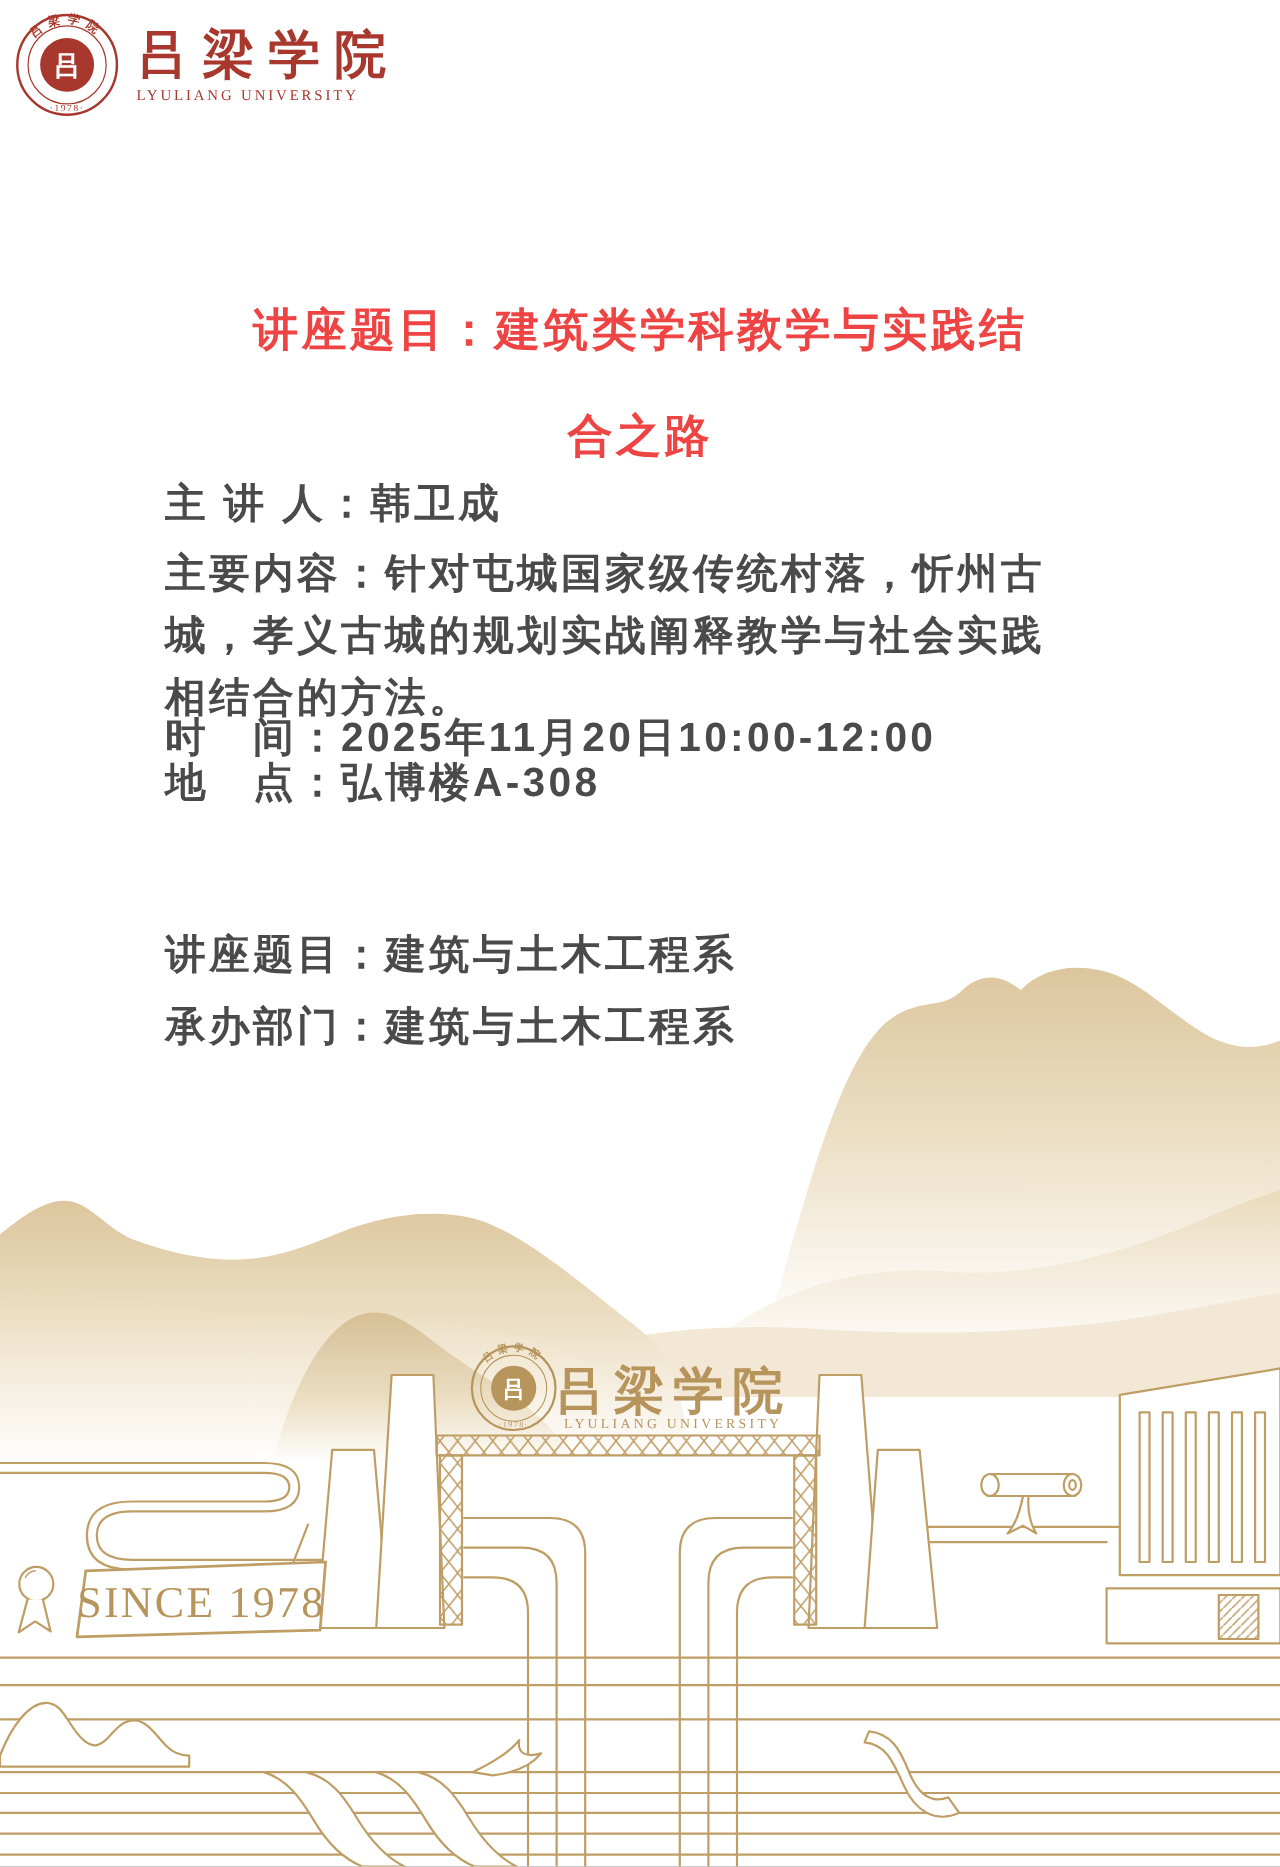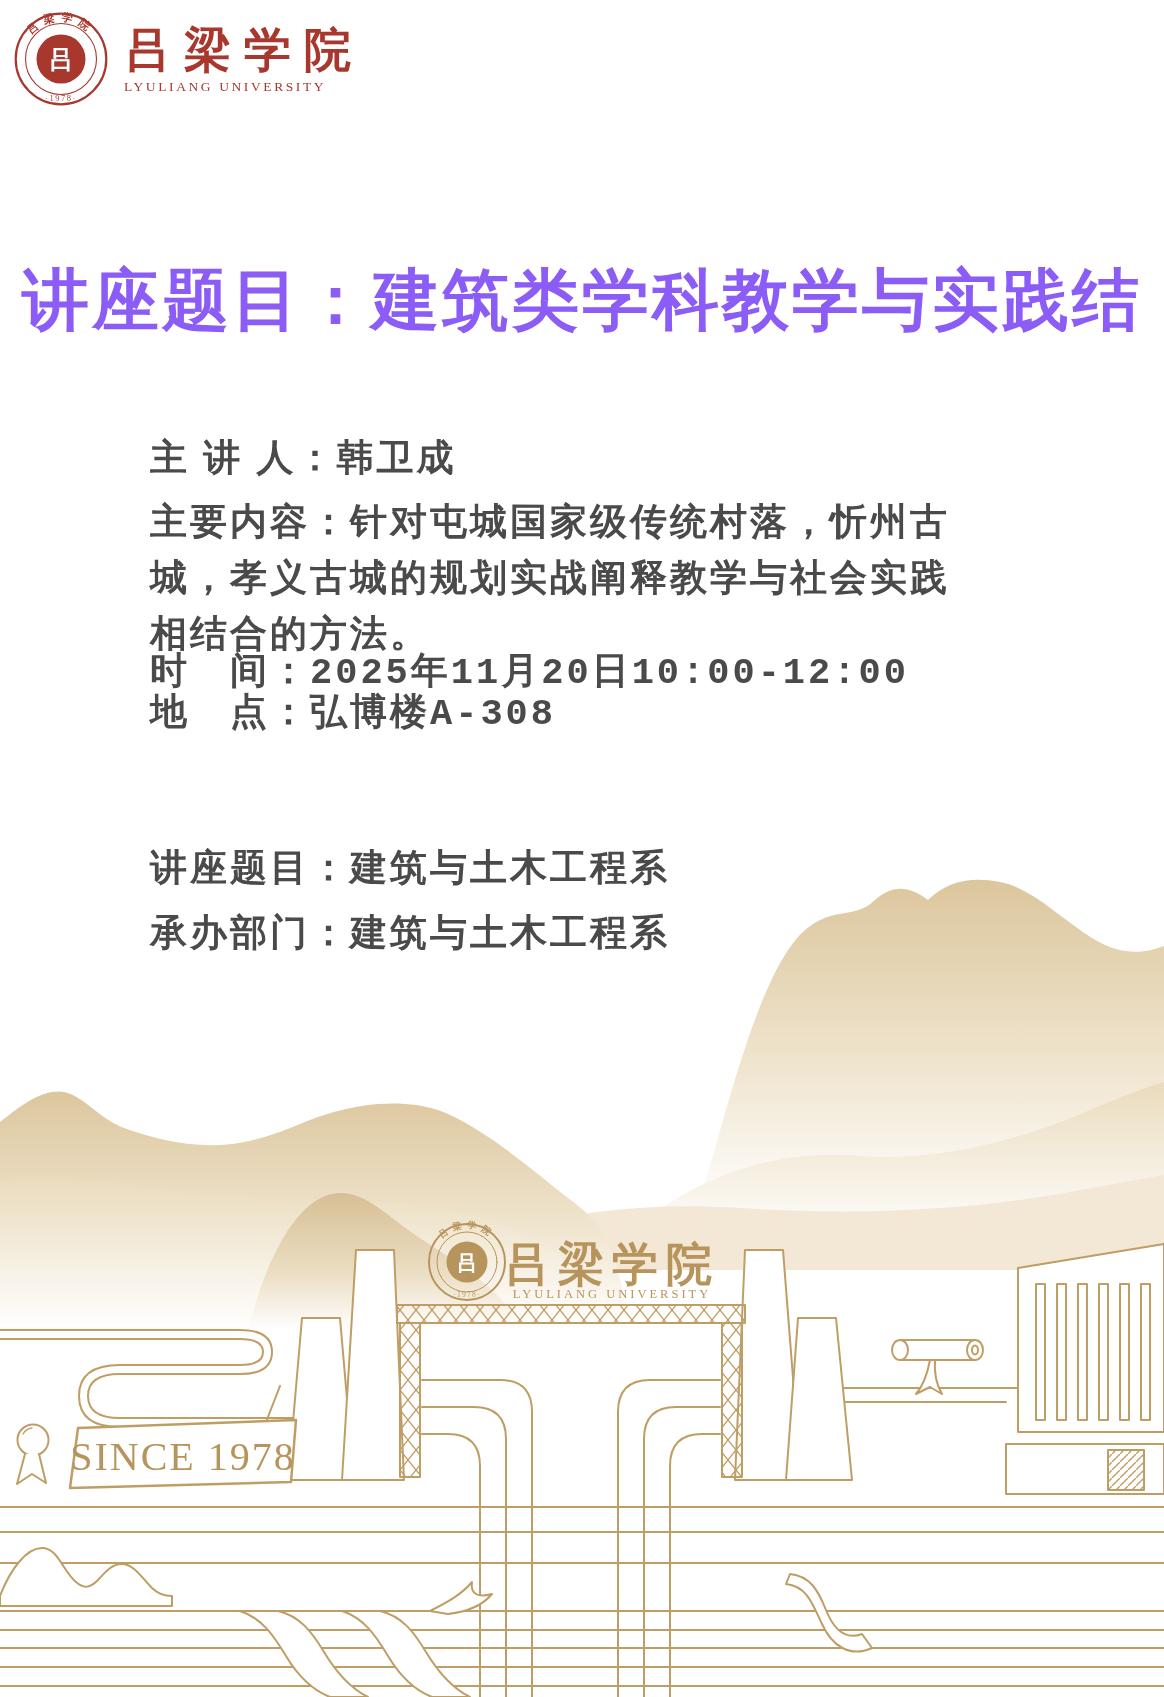"讲座题目：建筑类学科教学与实践结" .title { color: #8b5cf6 -> #ef4444; font-size: 67px -> 41px }
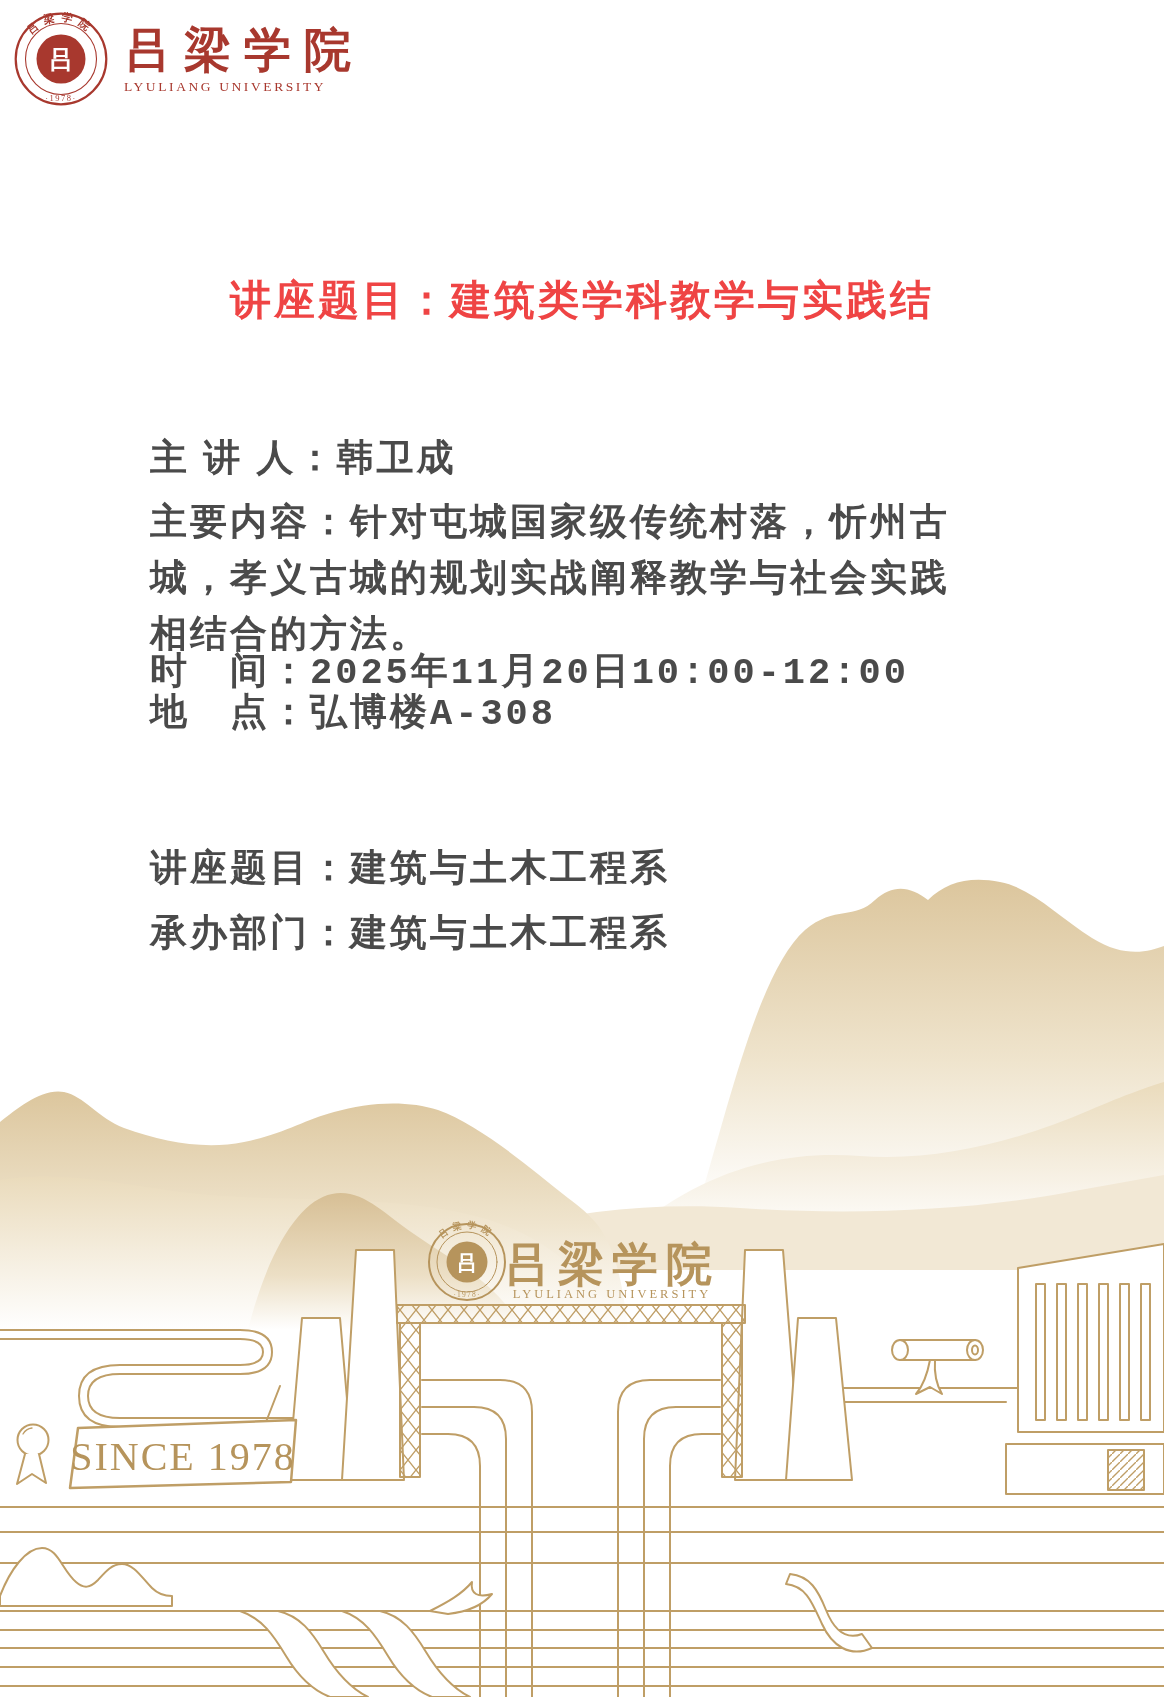"合之路" div { html: none -> <div>合之路</div> }
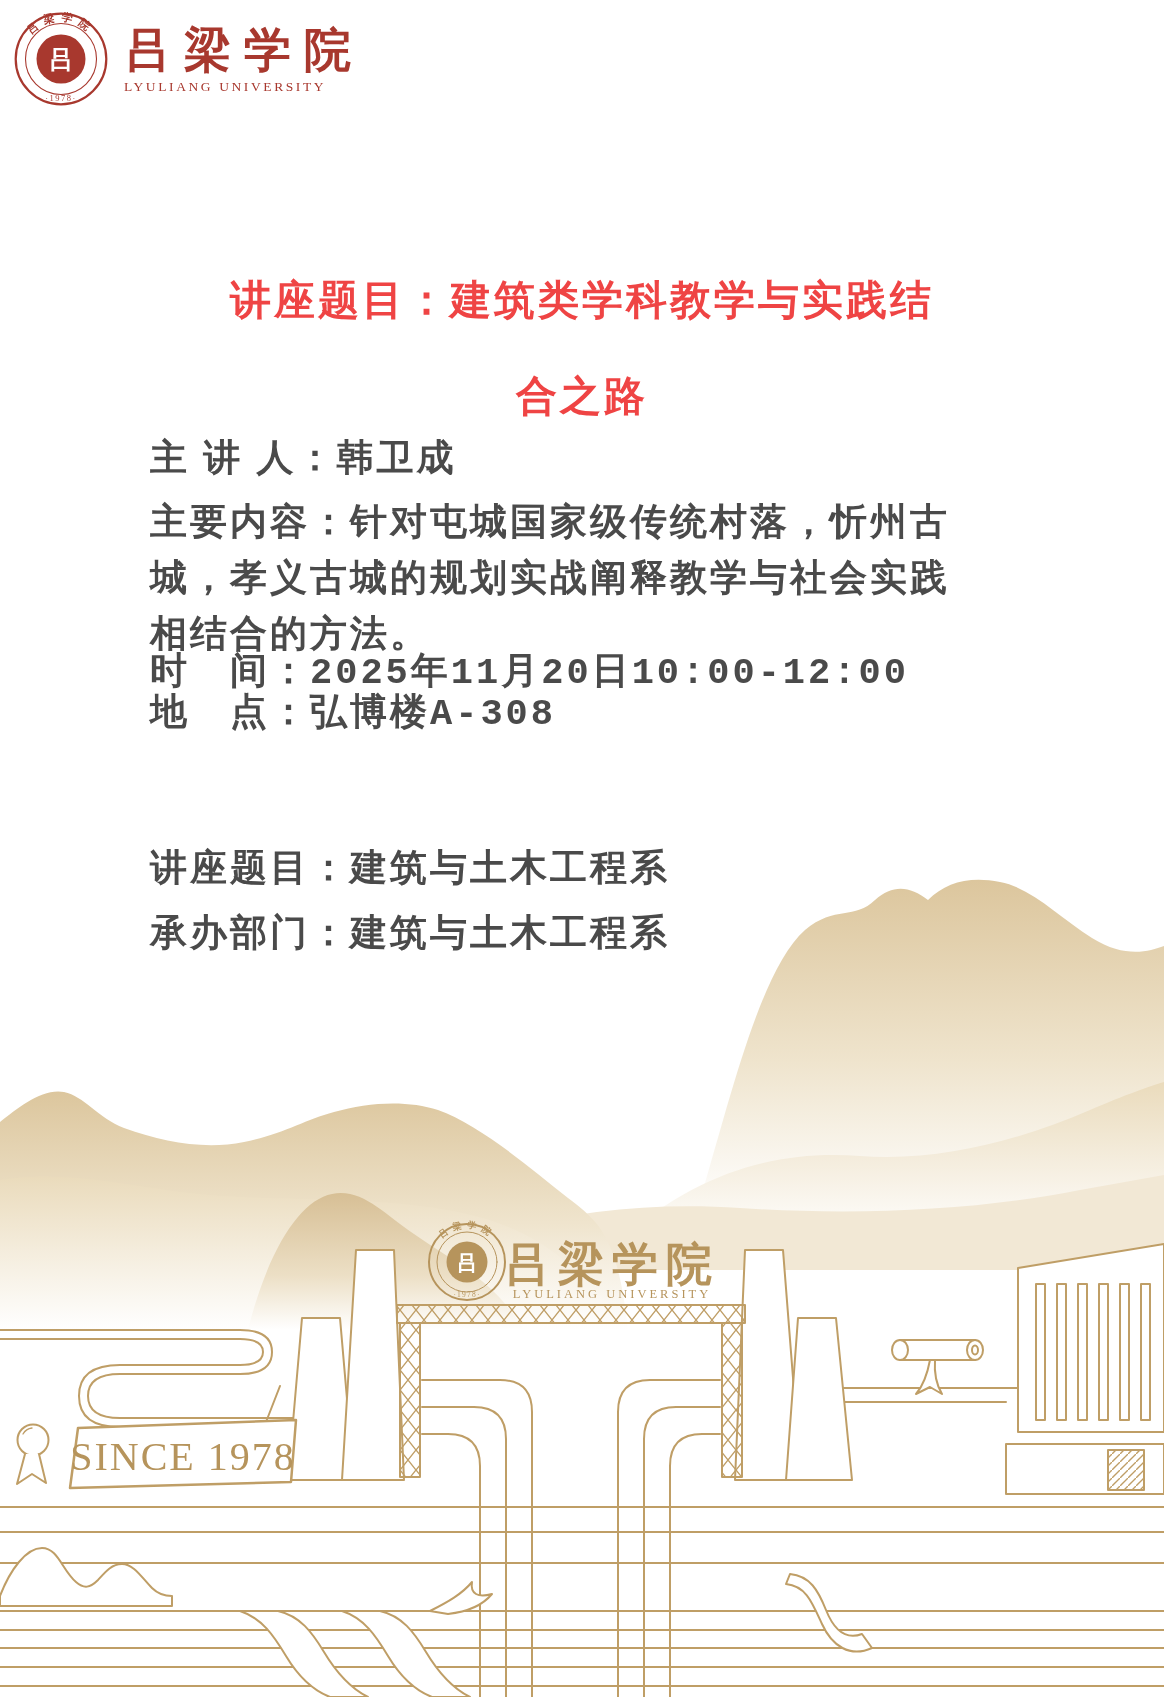"2025年11月20日10:00-12:00" .serif { font-family: Liberation Mono, monospace -> Liberation Sans, sans-serif }
